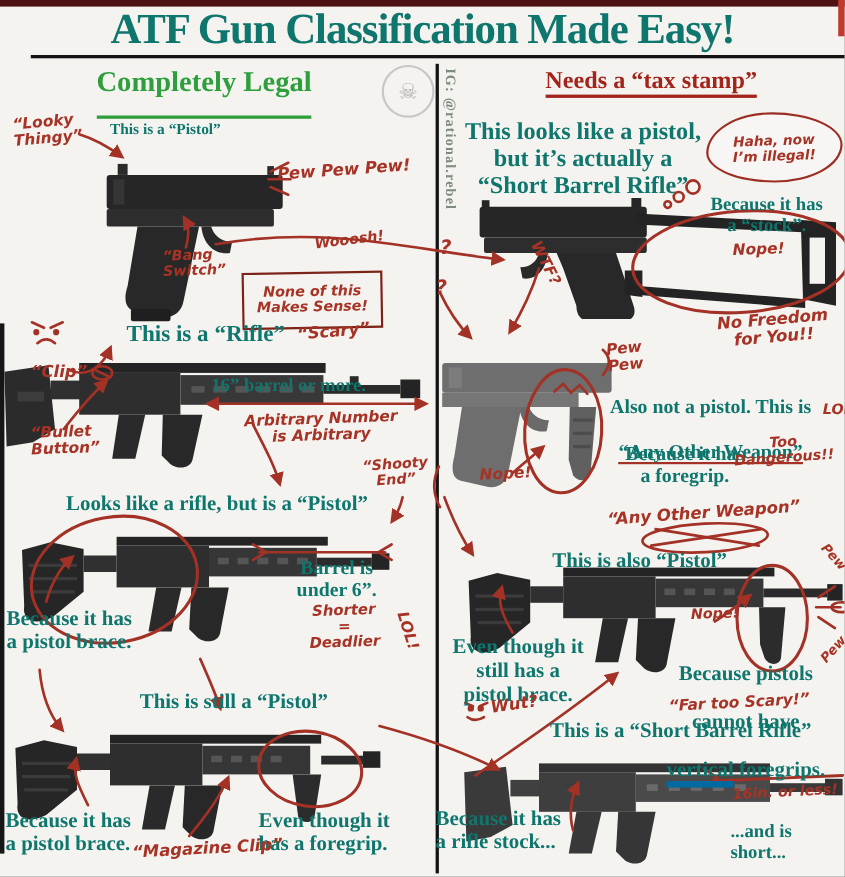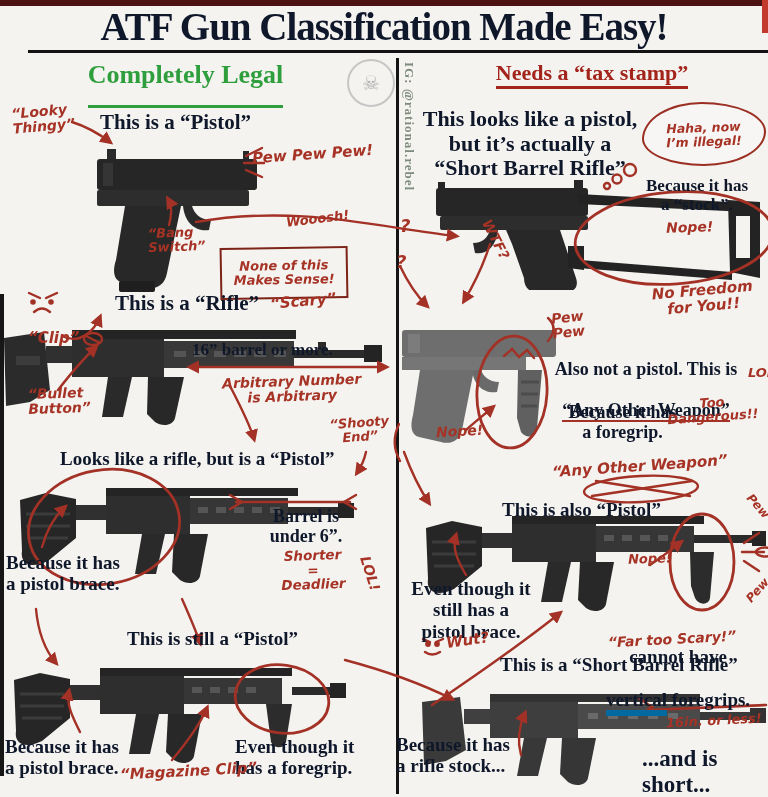"ATF Gun Classification Made Easy!" .print { color: #0f172a -> #0f766e }
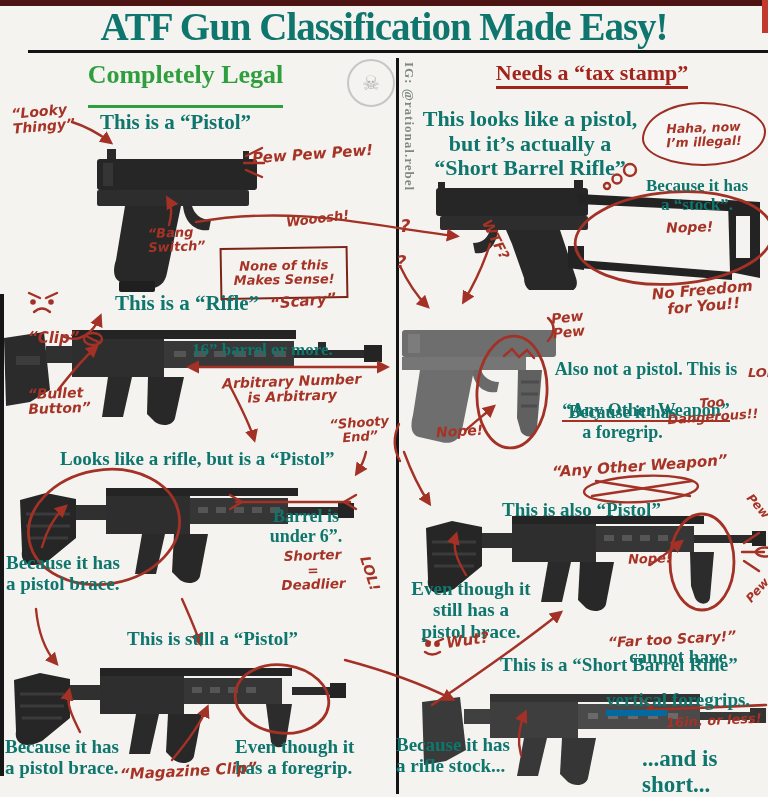"This is a “Pistol”" div.abs { font-size: 21px -> 14px }
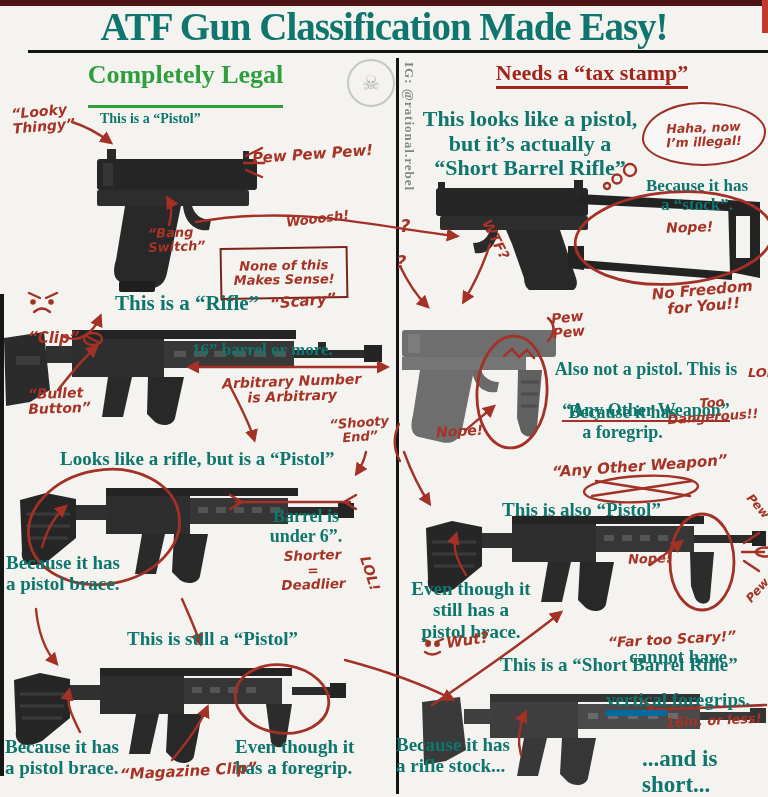"Because pistols" span { html: none -> <span>Because pistols</span> }
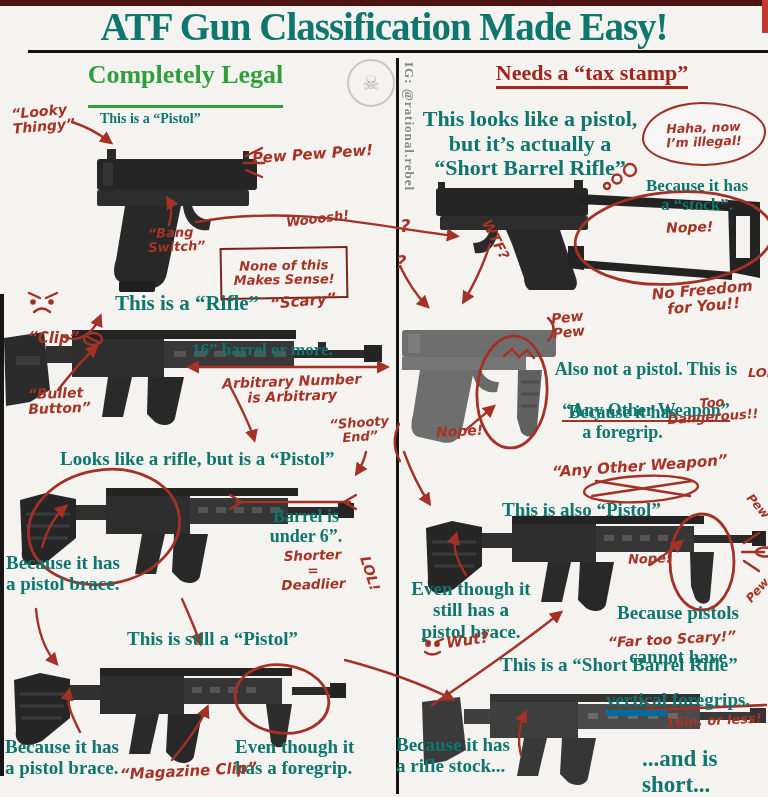"...and is short..." div.abs { font-size: 23px -> 17px; left: 642px -> 664px }
